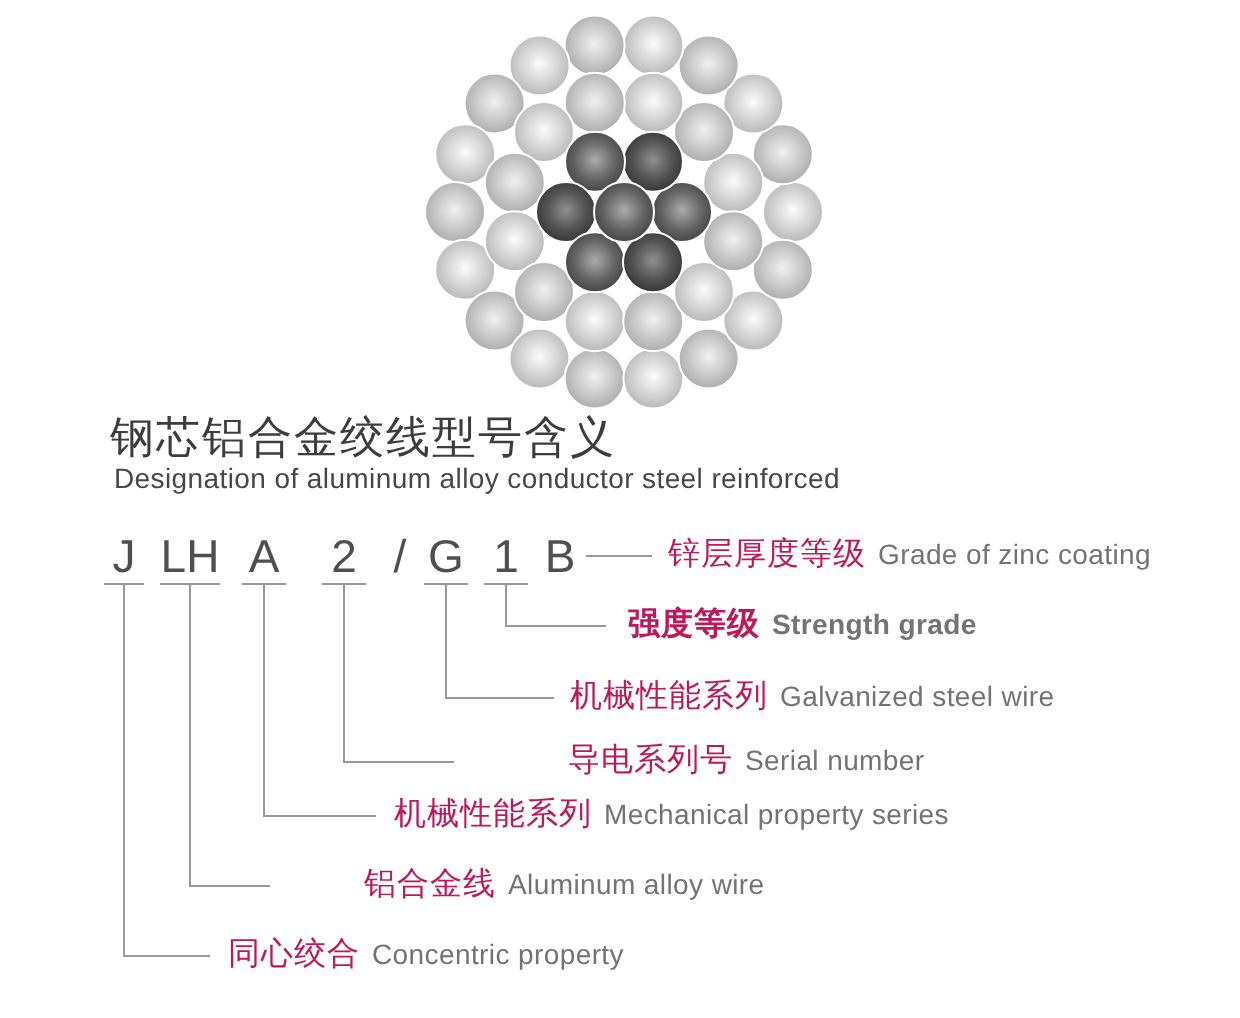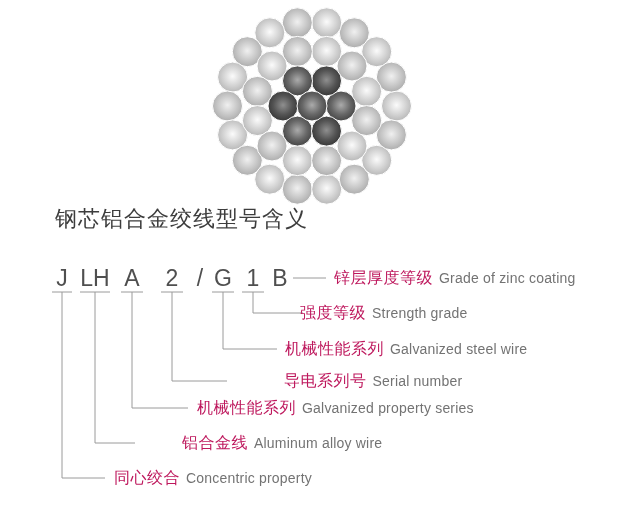"Designation of aluminum alloy conductor" div.title-en { html: none -> <div>Designation of aluminum alloy conductor steel reinforced</div> }
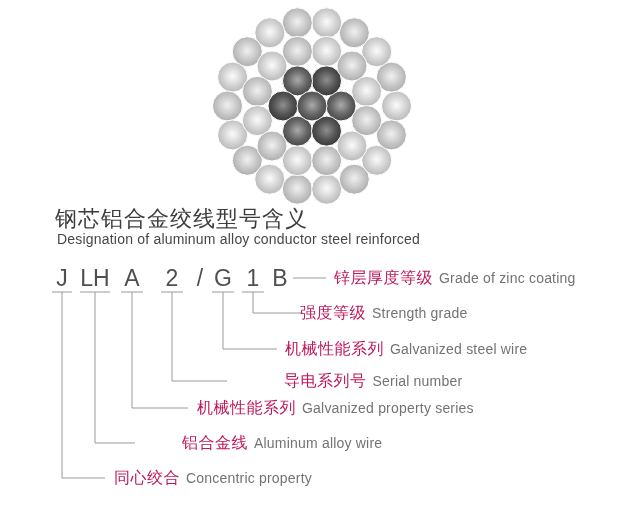"强度等级 Strength grade" div.dlabel { font-weight: none -> bold; left: 300px -> 314px }
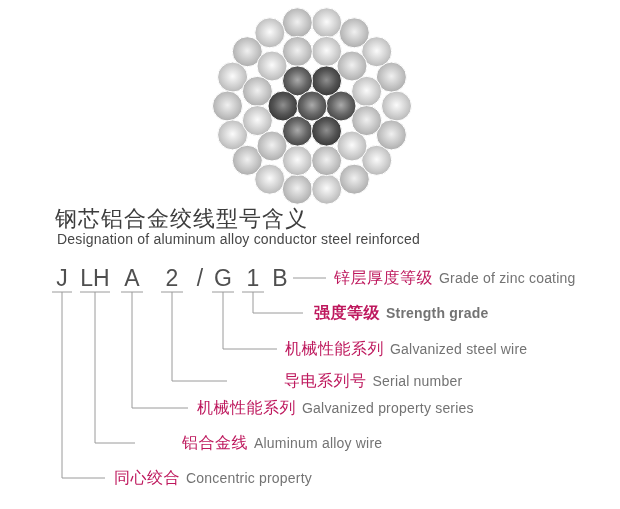"Galvanized property series" span.en { text: Galvanized -> Mechanical }
